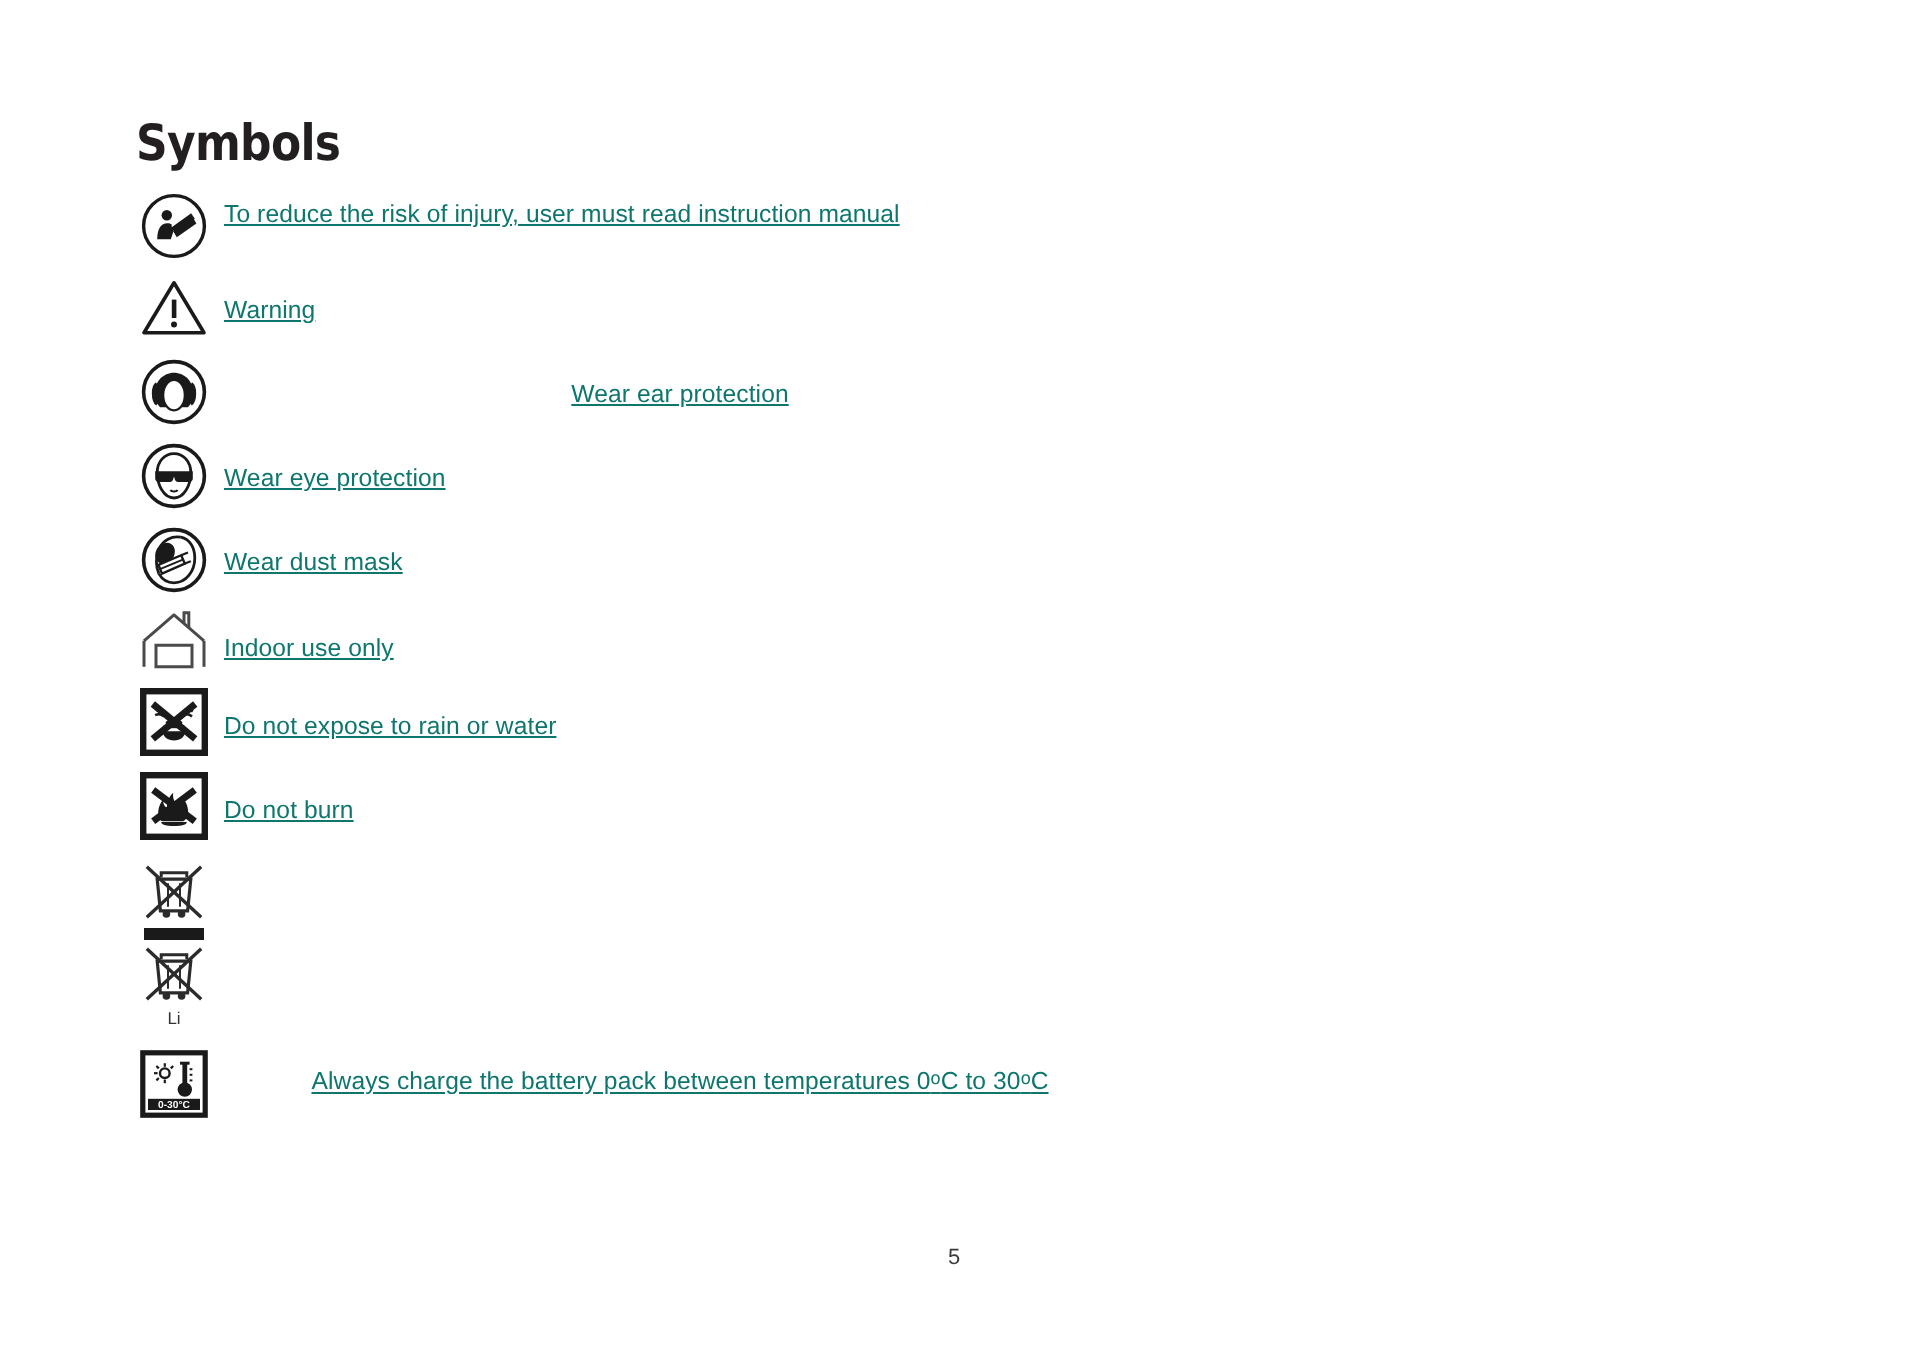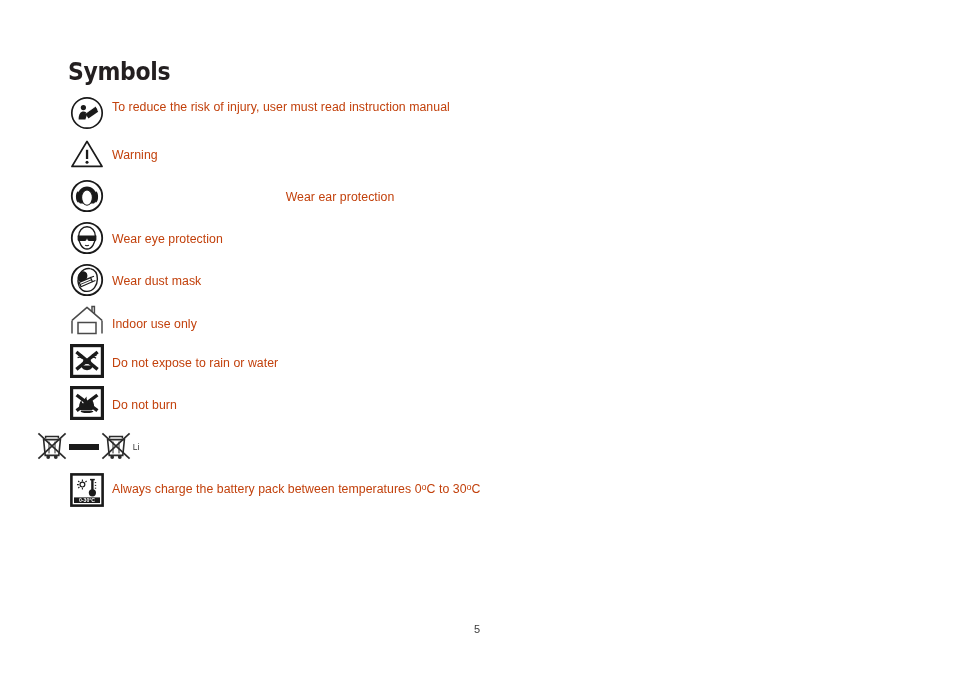"To reduce the risk of" .symbol-text { color: #c2410c -> #0f766e; text-decoration: none -> underline }
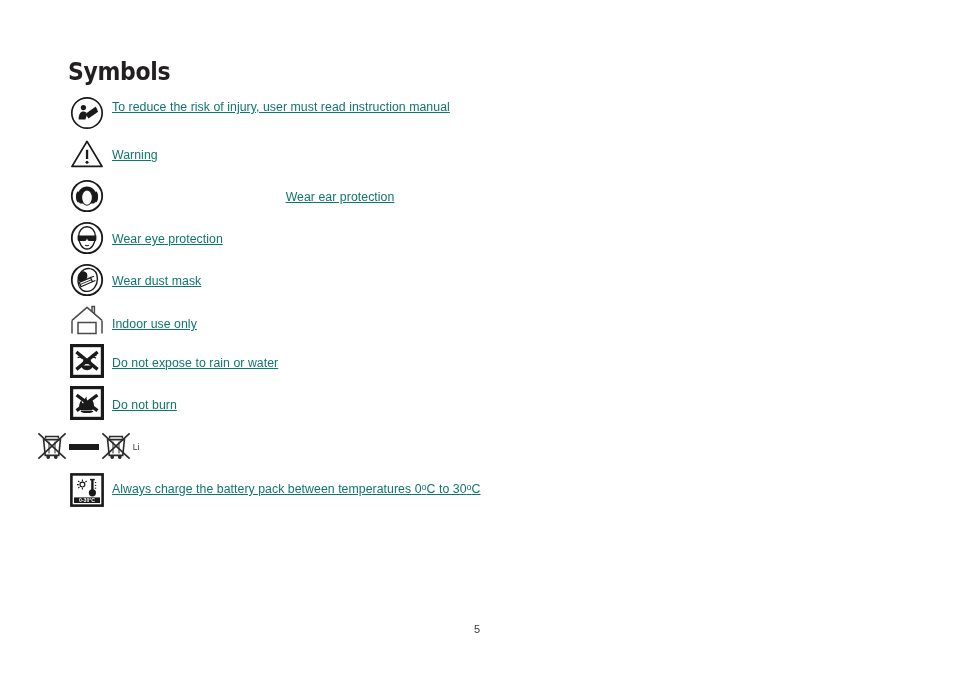"Li" .battery-stack { flex-direction: none -> column }
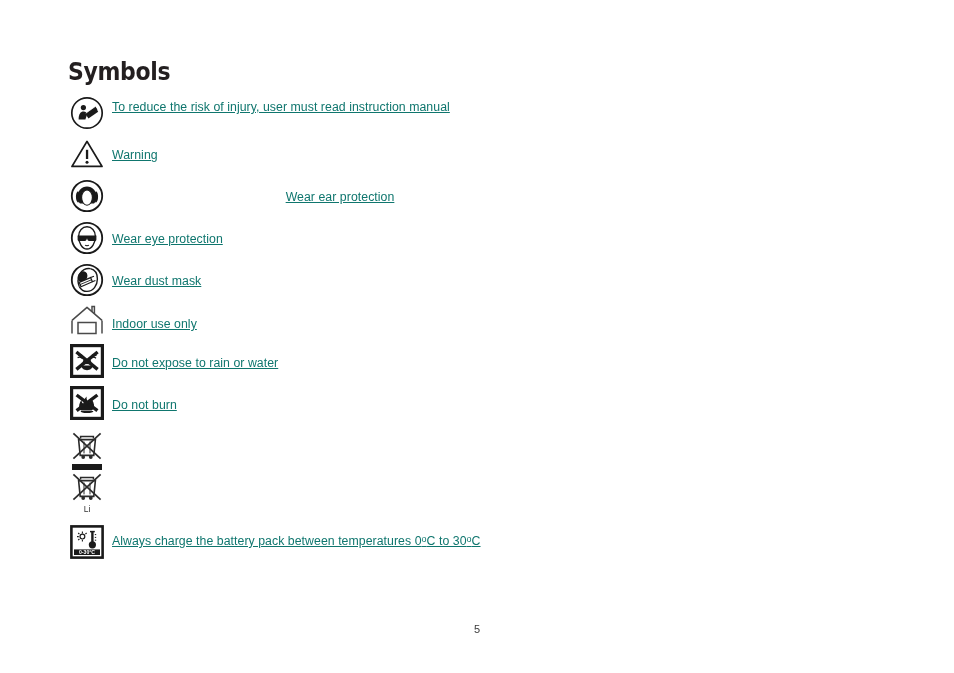"Always charge the battery pack" .r-temp .symbol-text { text-align: none -> center }
